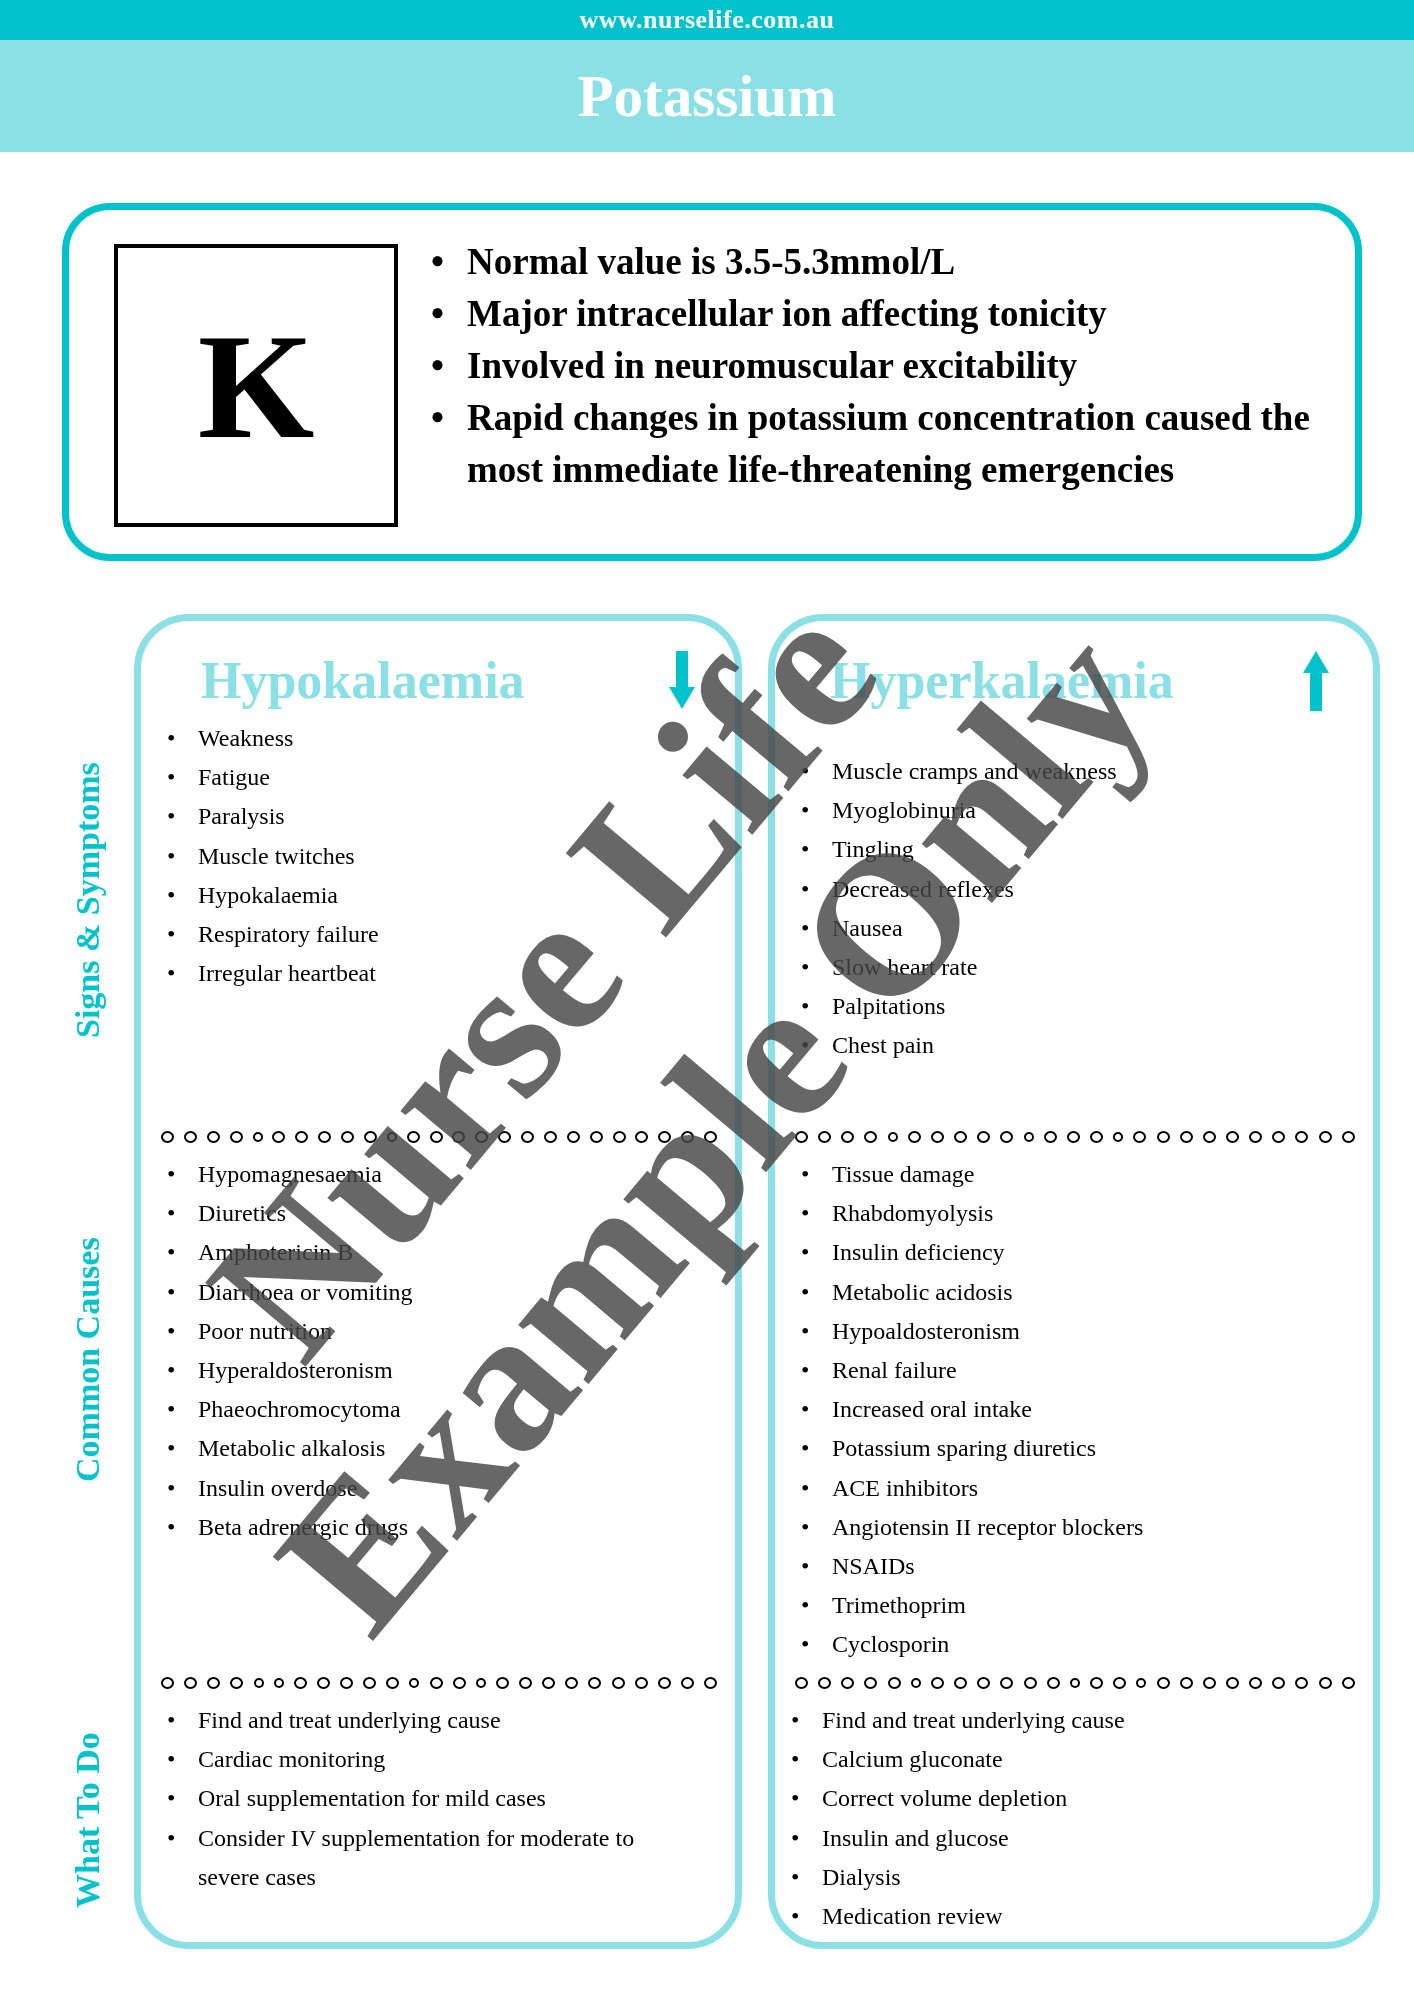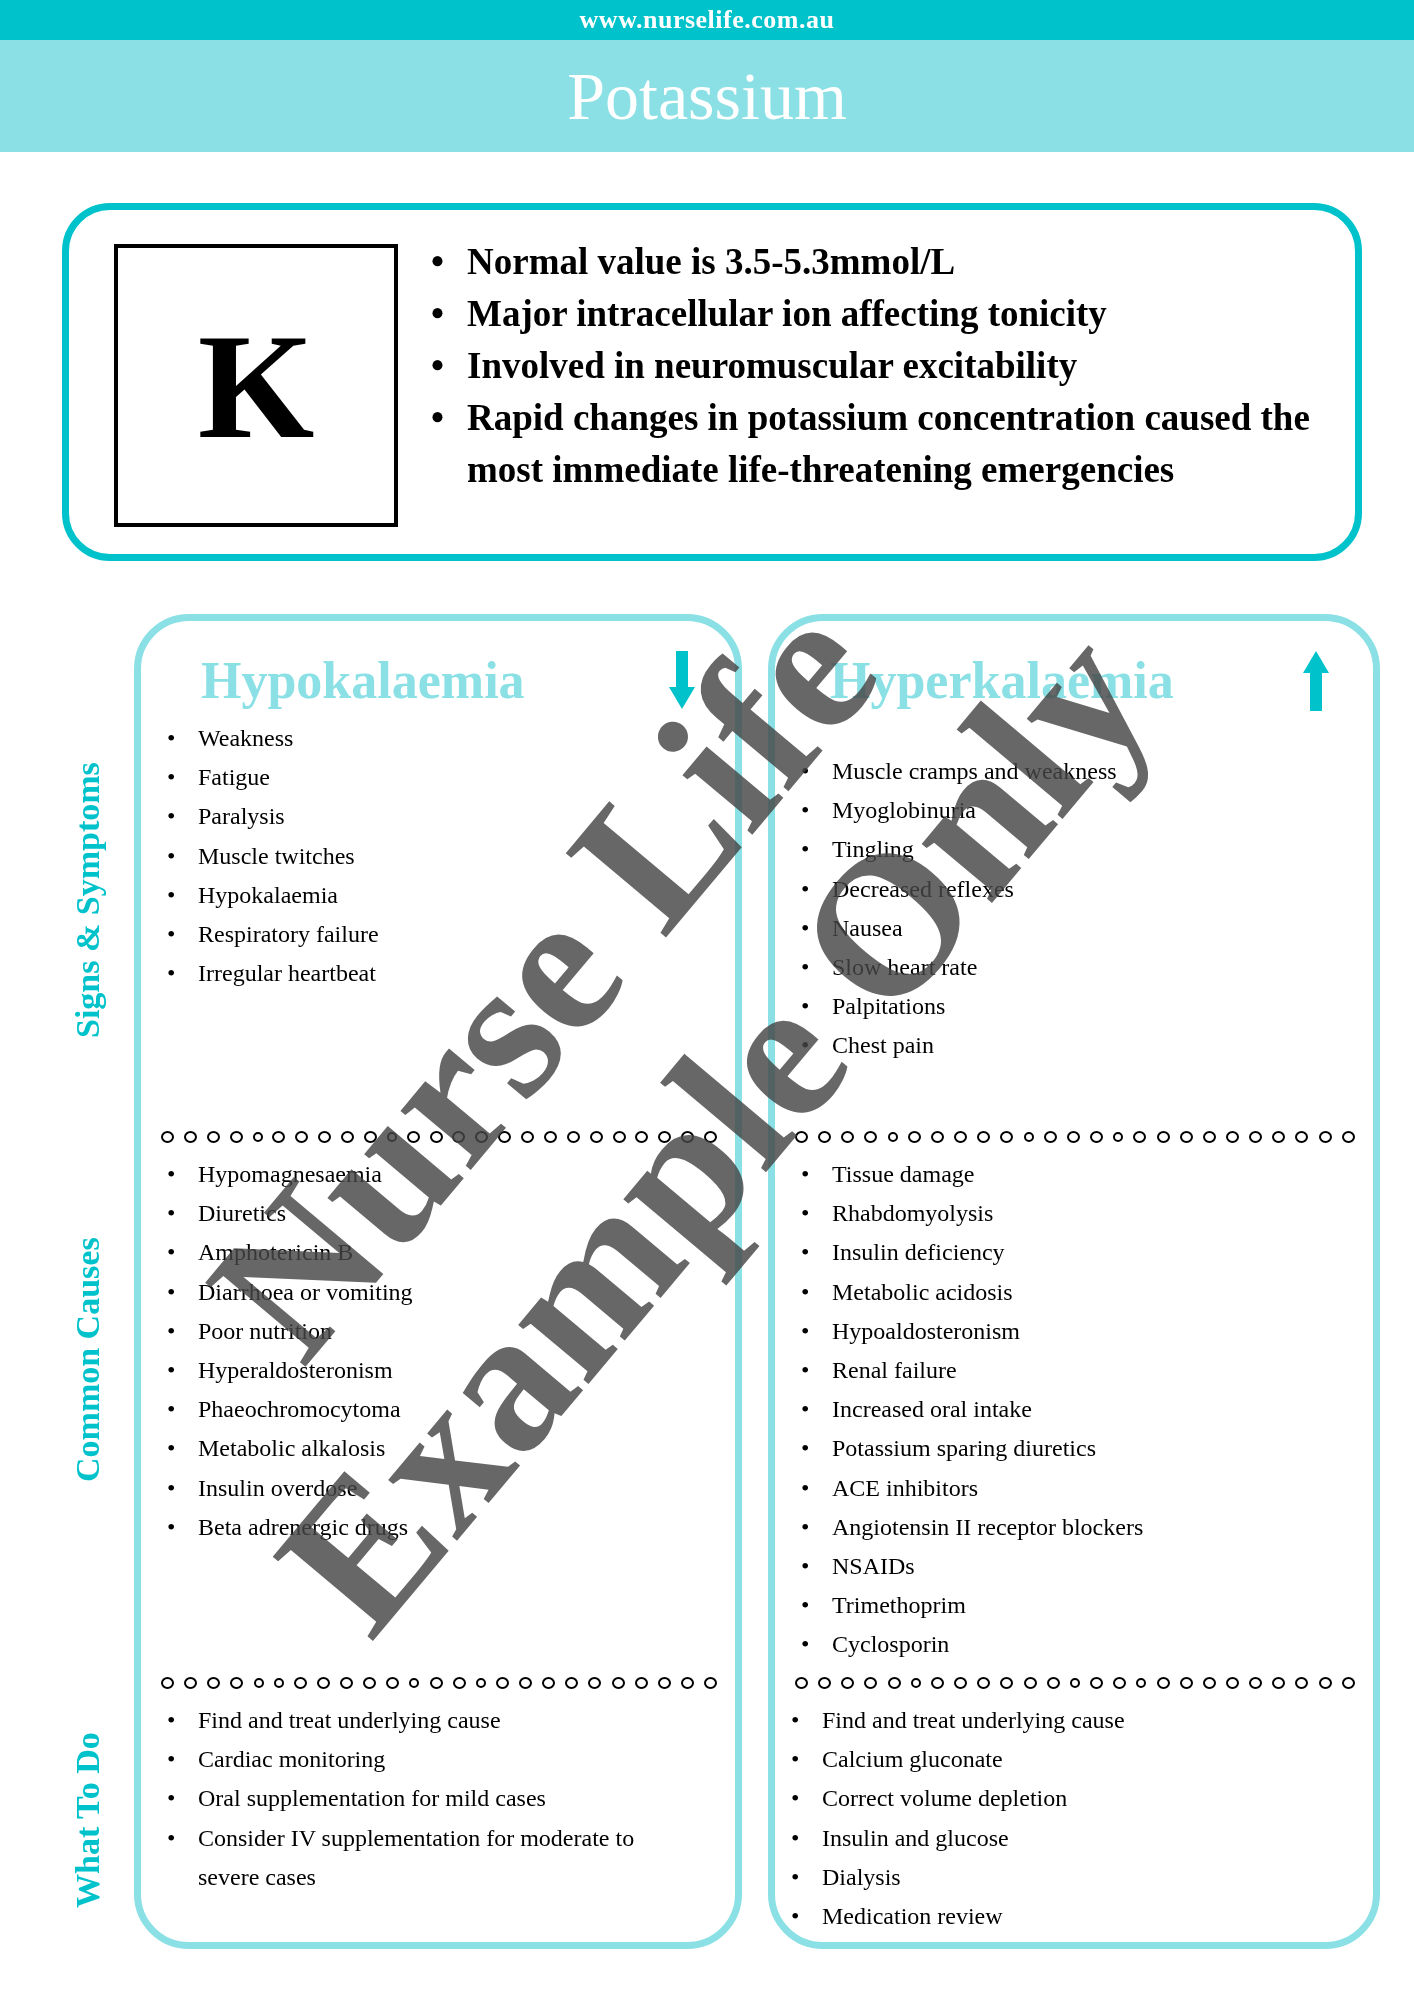"Potassium" .title-bar .title { font-size: 68px -> 59px; font-weight: normal -> bold }
